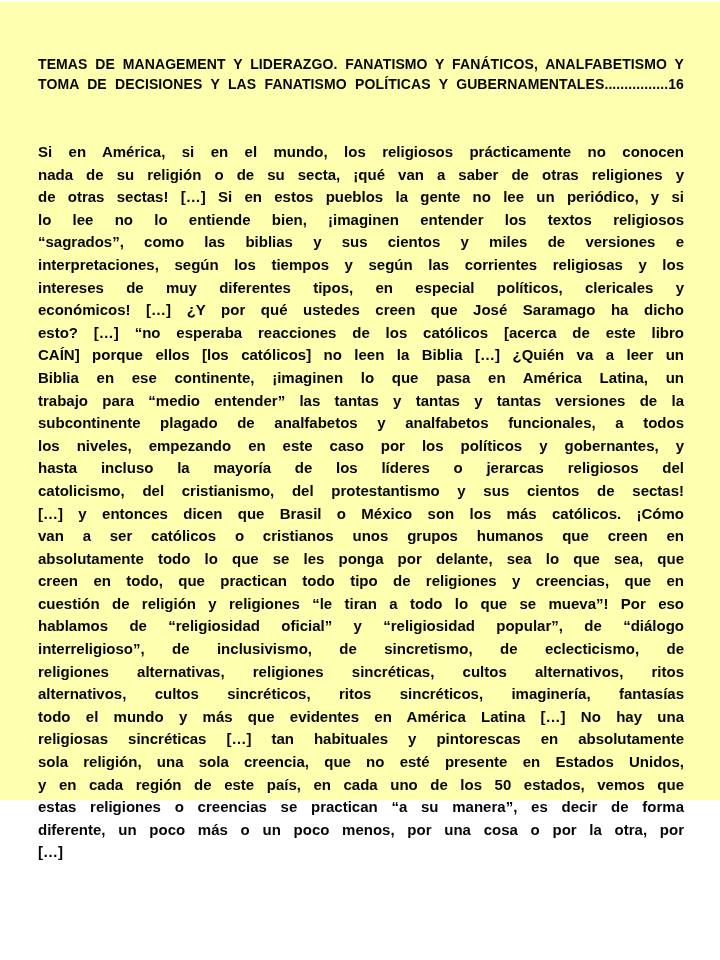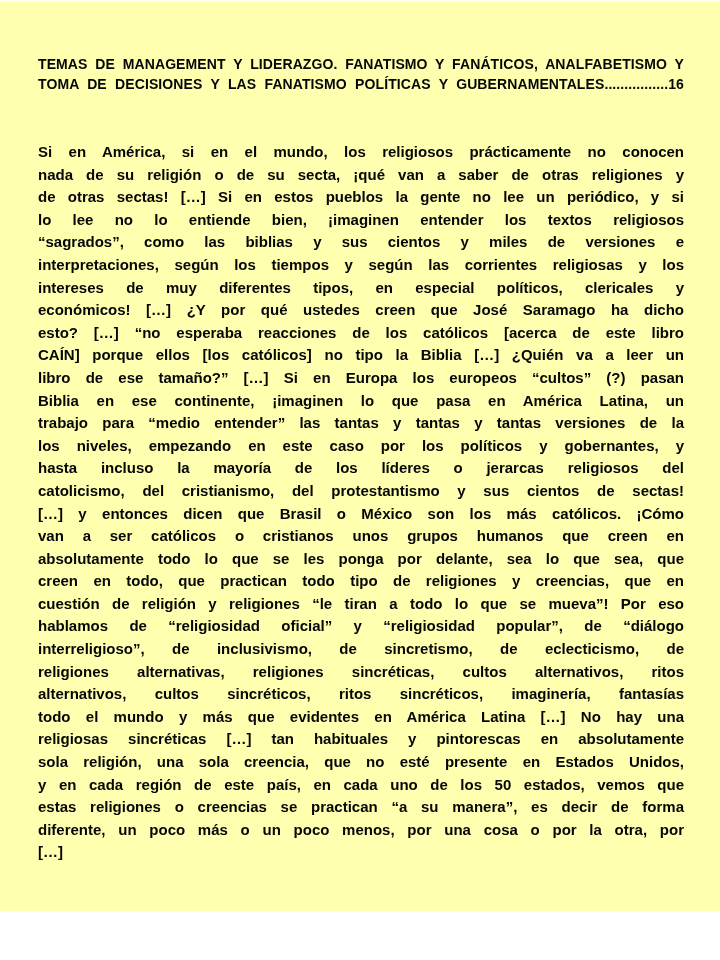"TEMAS DE MANAGEMENT Y LIDERAZGO." .slide { height: 911px -> 800px }
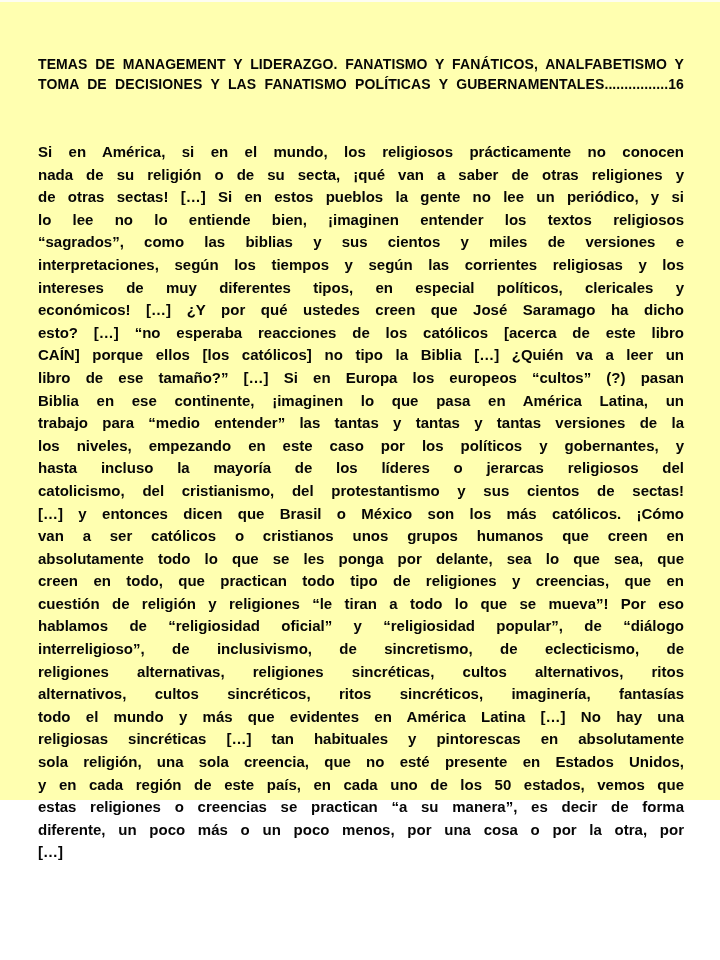"CAÍN] porque ellos [los católicos]" div.jline { text: tipo -> leen }
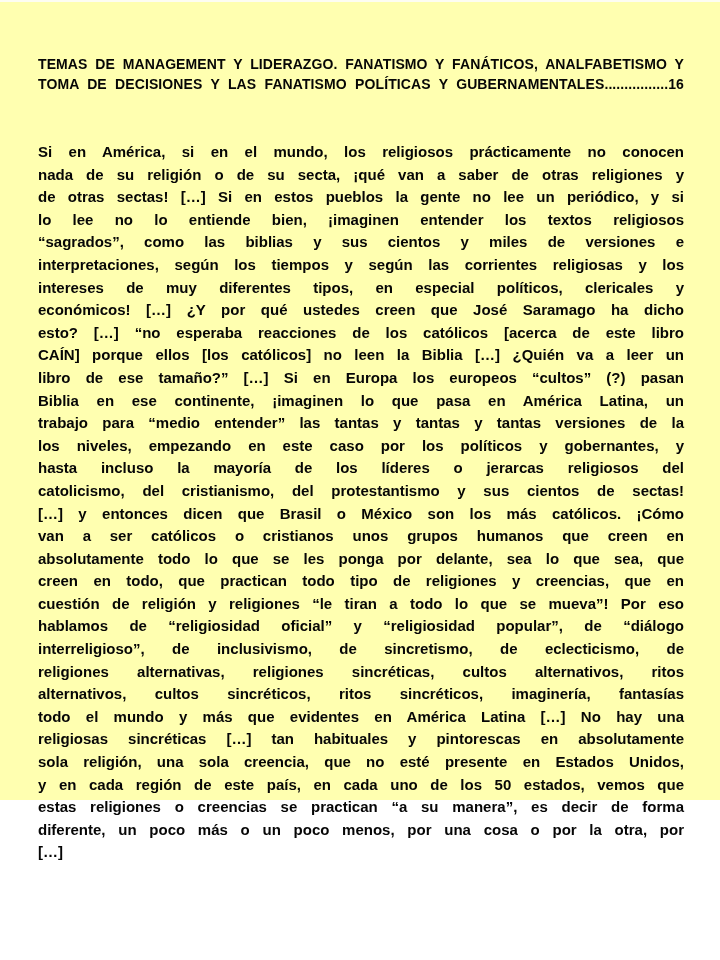"libro de ese tamaño?” […]" div.jline { html: <div>libro de ese tamaño?” […] Si en Europa los europeos “cultos” (?) pasan</div> -> none }
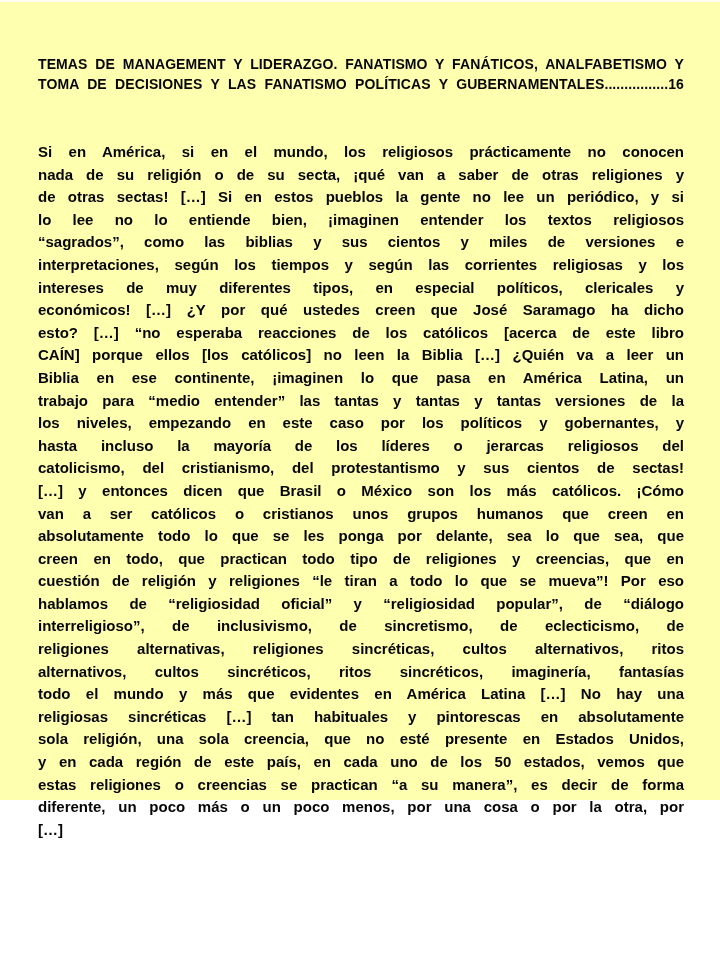"subcontinente plagado de analfabetos y" div.jline { html: none -> <div>subcontinente plagado de analfabetos y analfabetos funcionales, a todos</div> }
